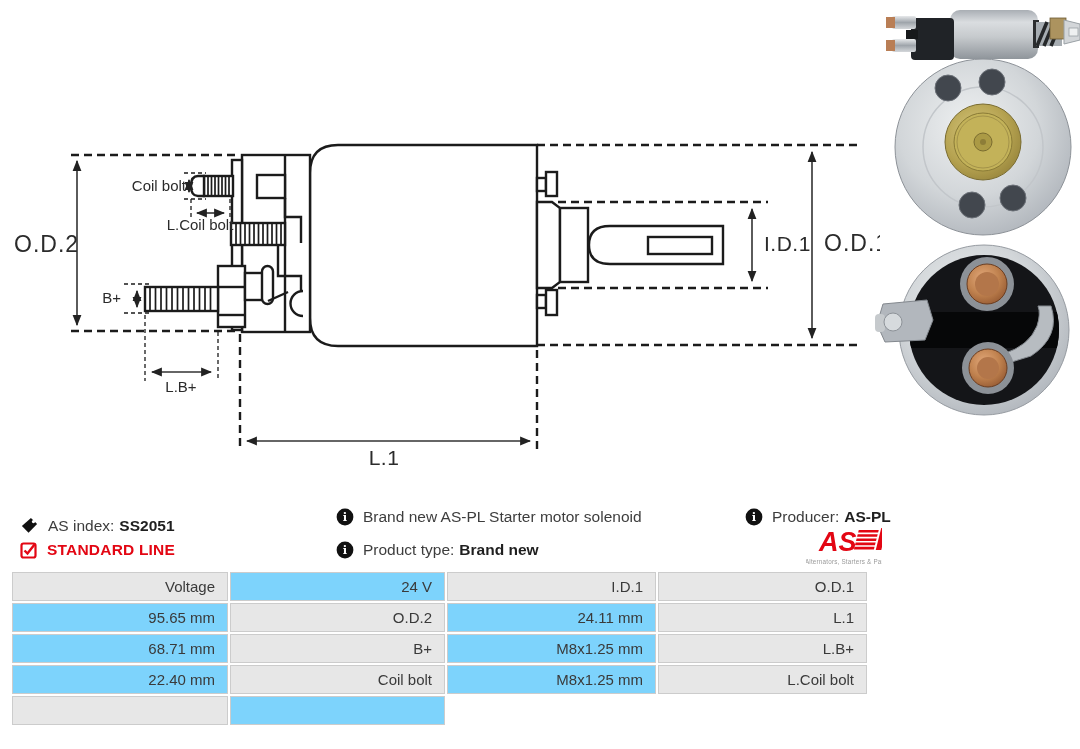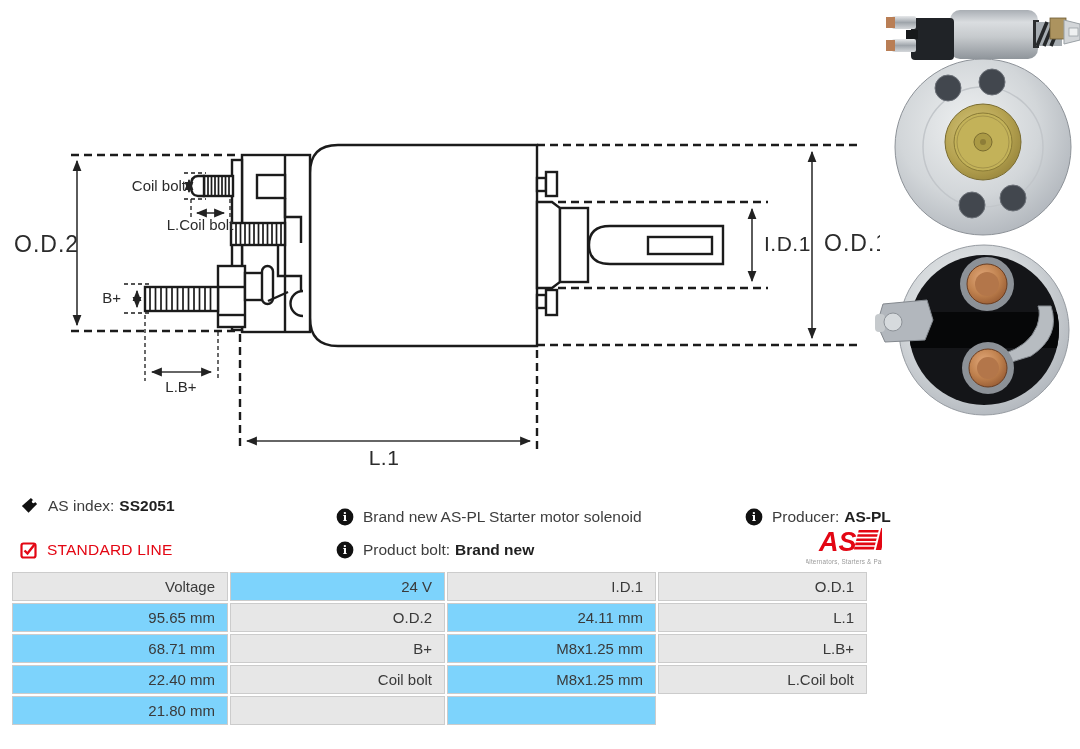"AS index: SS2051" div.inforow { top: 496px -> 516px }
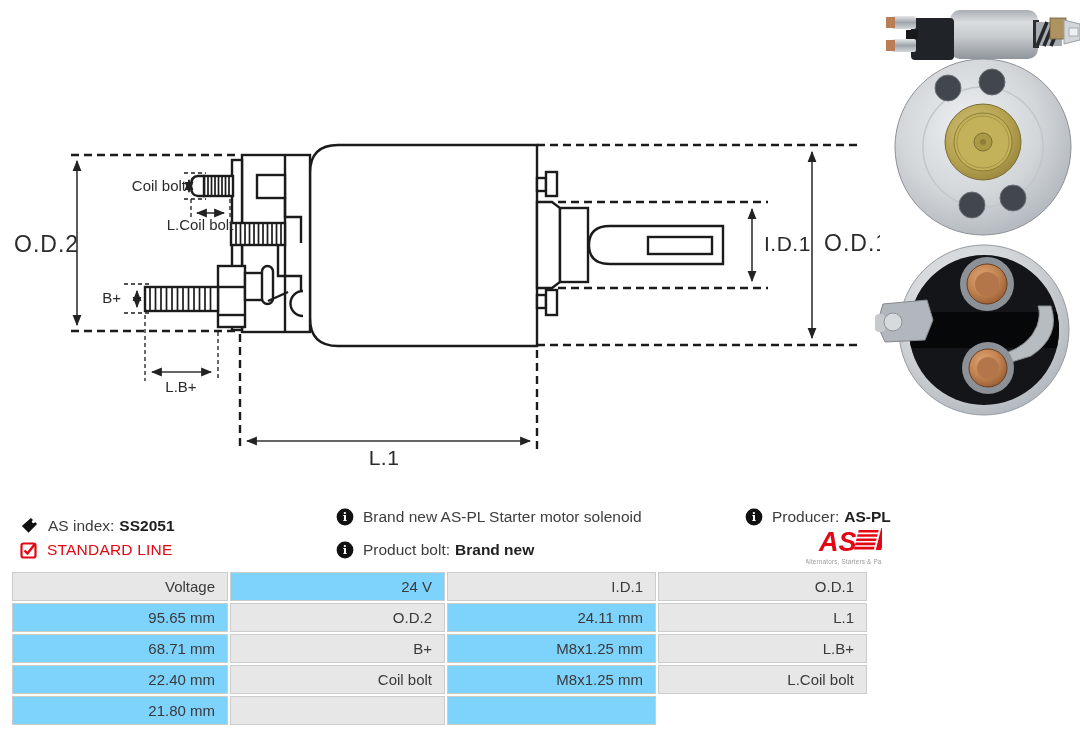"STANDARD LINE" .red { font-weight: normal -> bold }
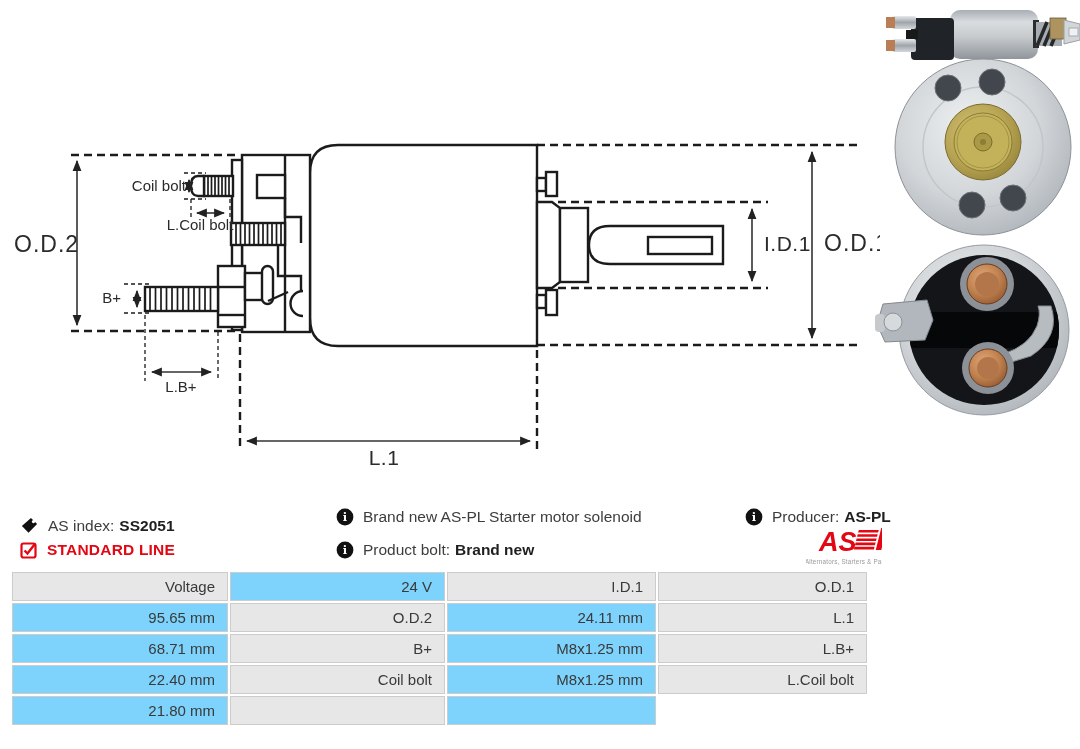"Product bolt:" span { text: bolt -> type }
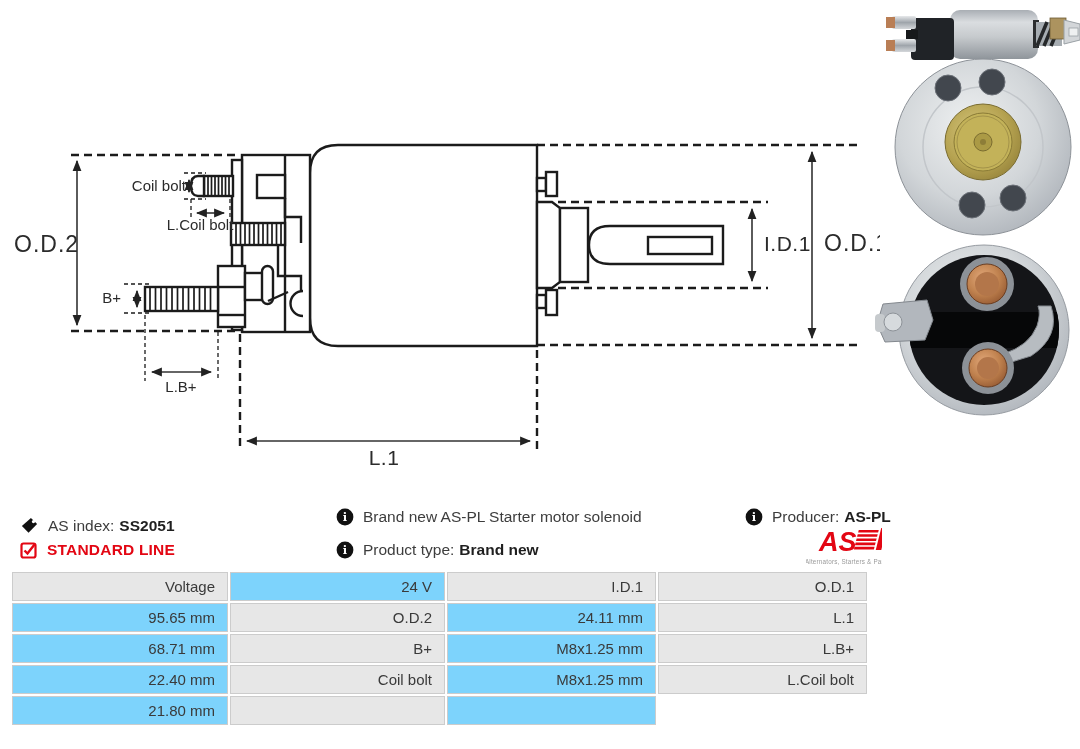"21.80 mm" div.cell { html: <div>21.80 mm</div> -> none }
